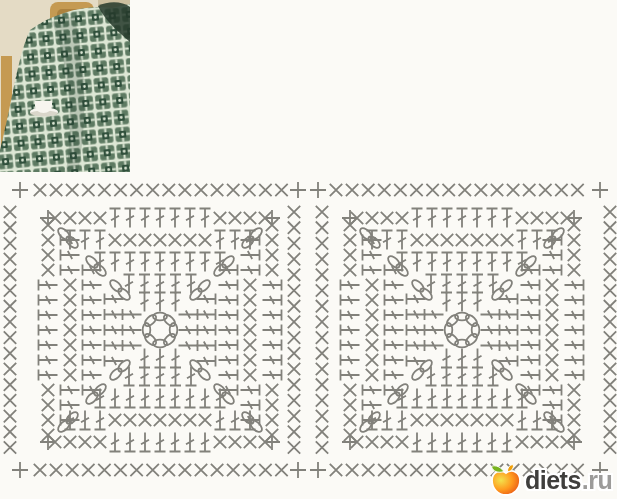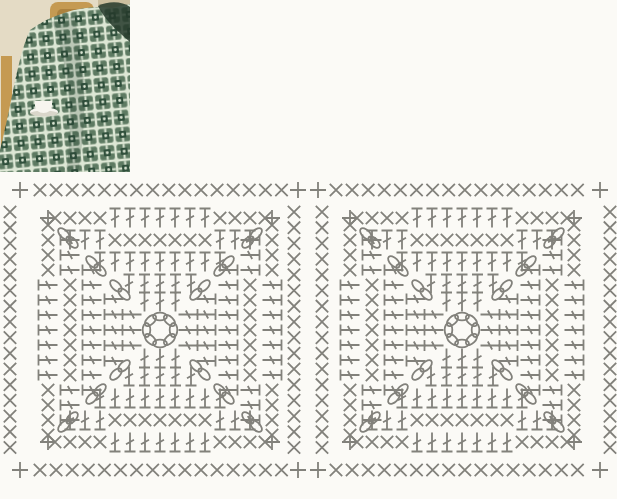"diets" div.logo { html: none -> <div> <svg> <defs> <radialGradient> <stop></stop> <stop></stop> <stop></stop> </radialGradient> </defs> <path></path> <path></path> <path></path> </svg> <span>diets</span> <span>.ru</span> </div> }
